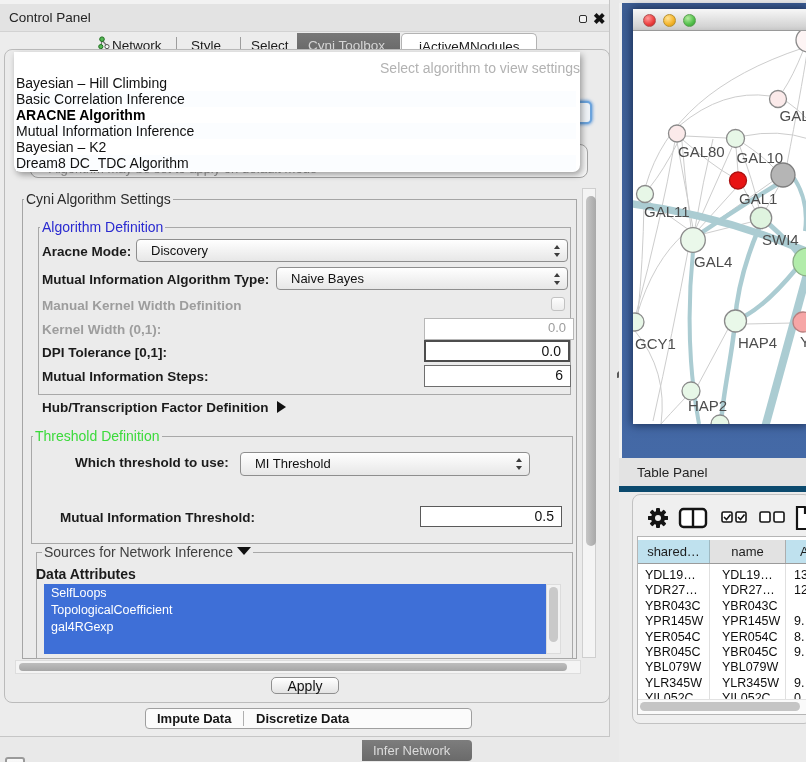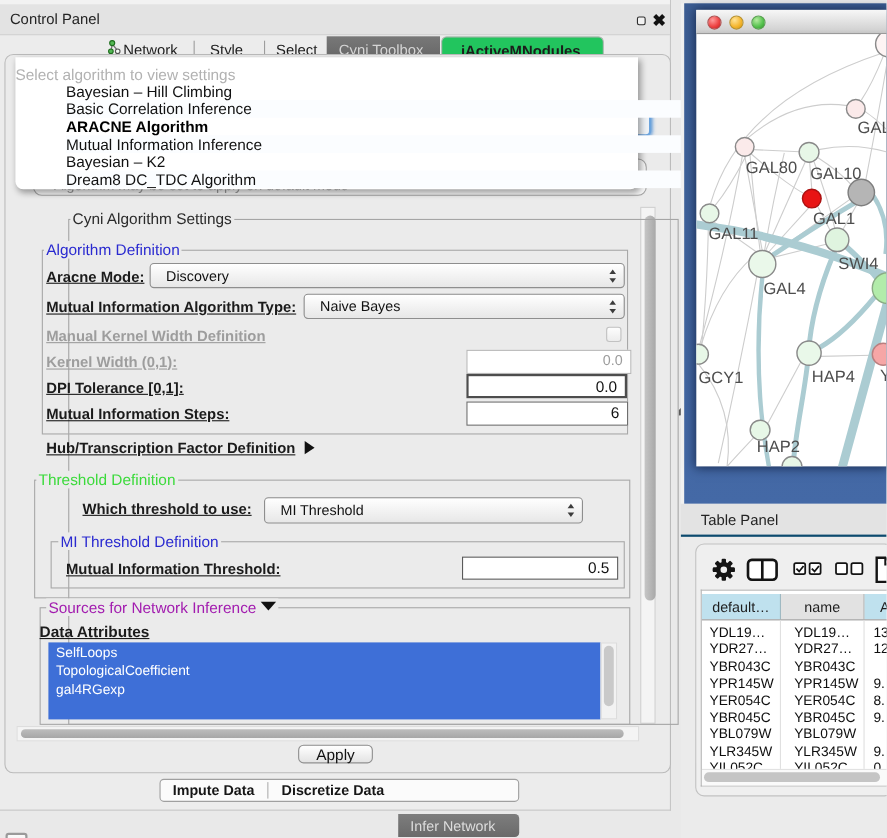"jActiveMNodules" div.abs { background: #22c55e -> #ffffff; font-weight: bold -> none; width: 148px -> 136px }
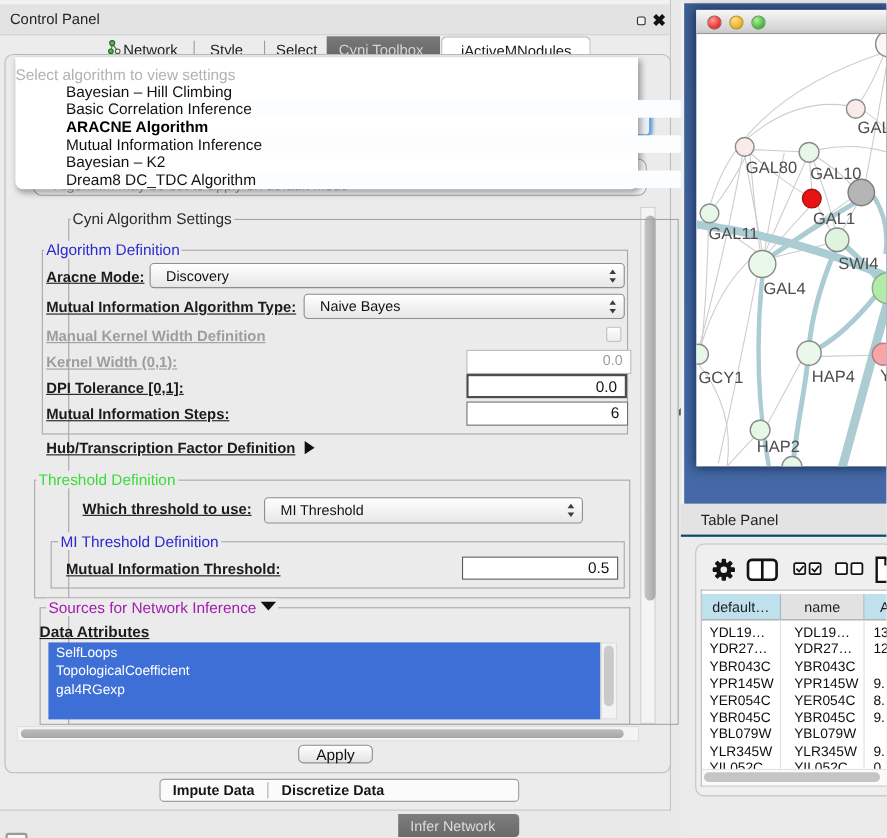"Select algorithm to view settings" div.abs { text-align: left -> right }
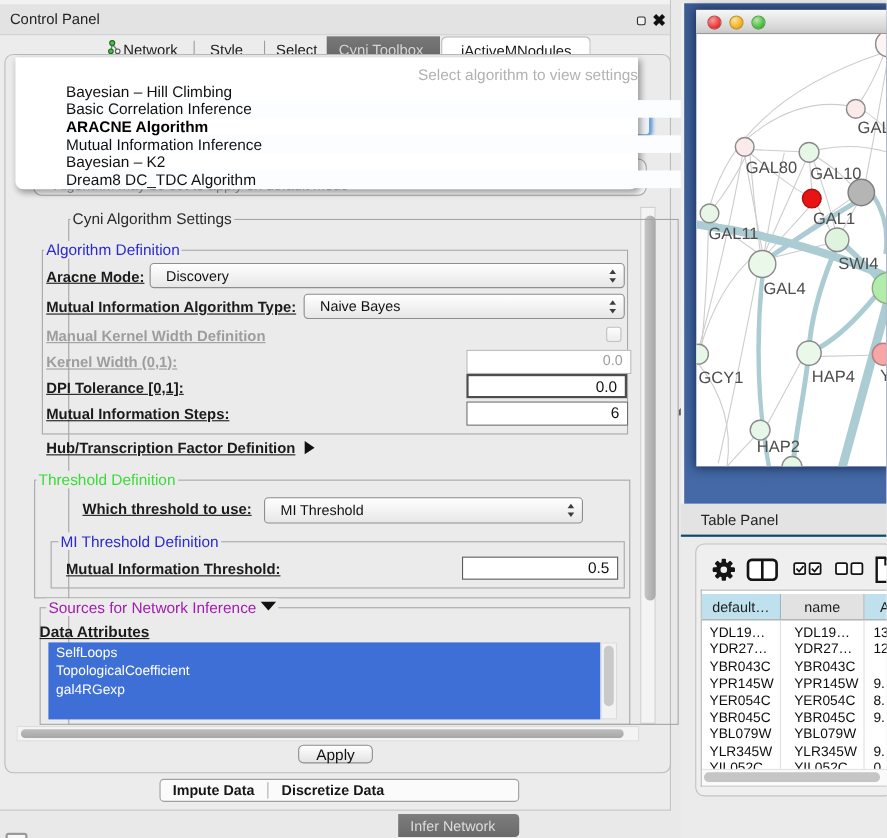"Bayesian – Hill Climbing" div.abs { margin-left: 44px -> none }
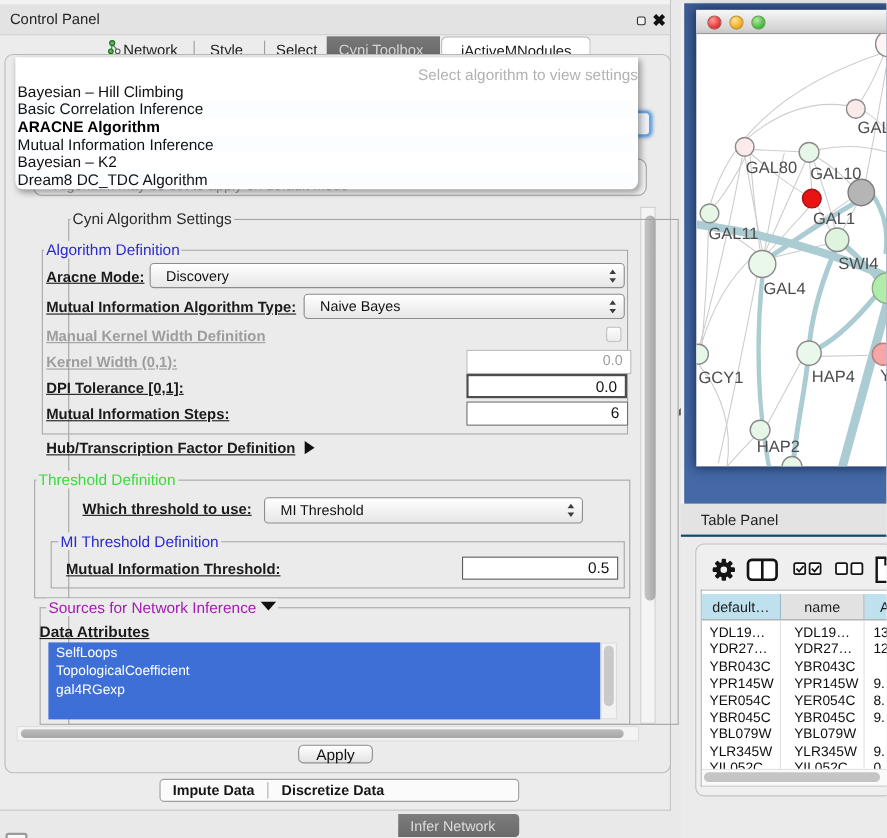"Cyni Algorithm Settings" div.grp { margin-left: 40px -> none }
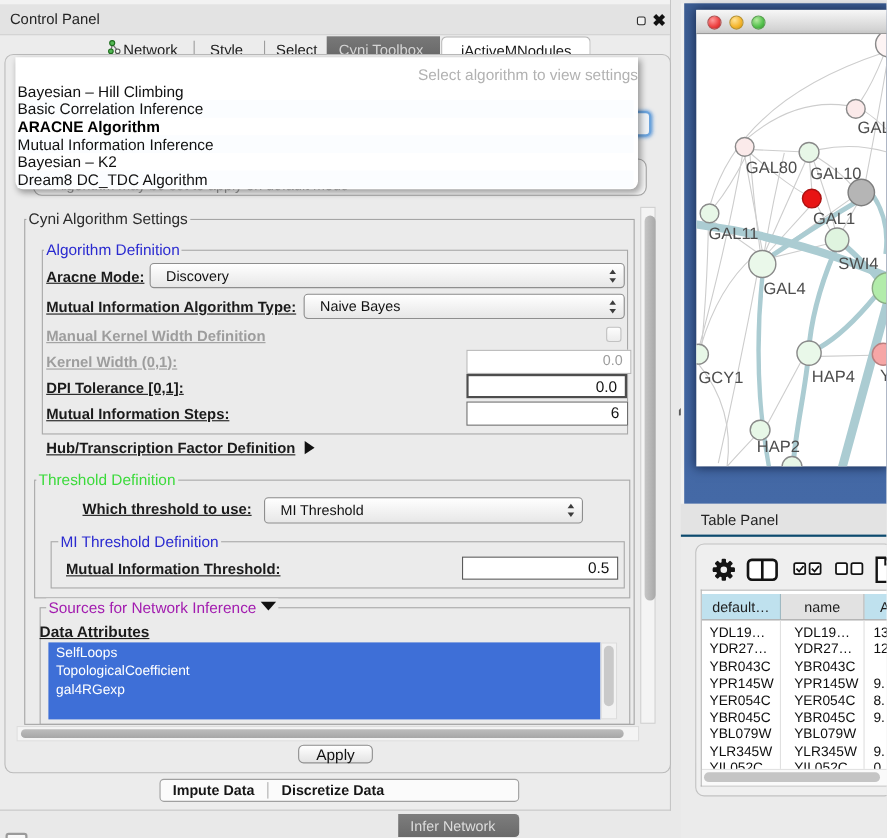"Aracne Mode:" .lbl { text-decoration: underline -> none }
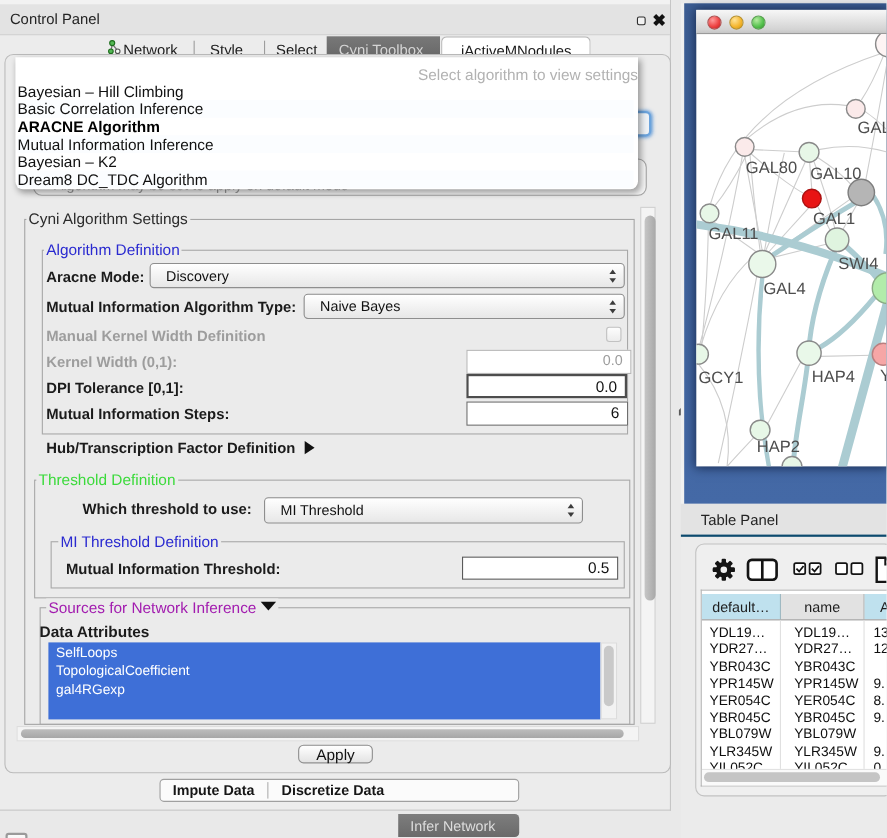"Table Panel" div.abs { border-bottom: 2px solid #0c4a6e -> 6px solid #0c4a6e }
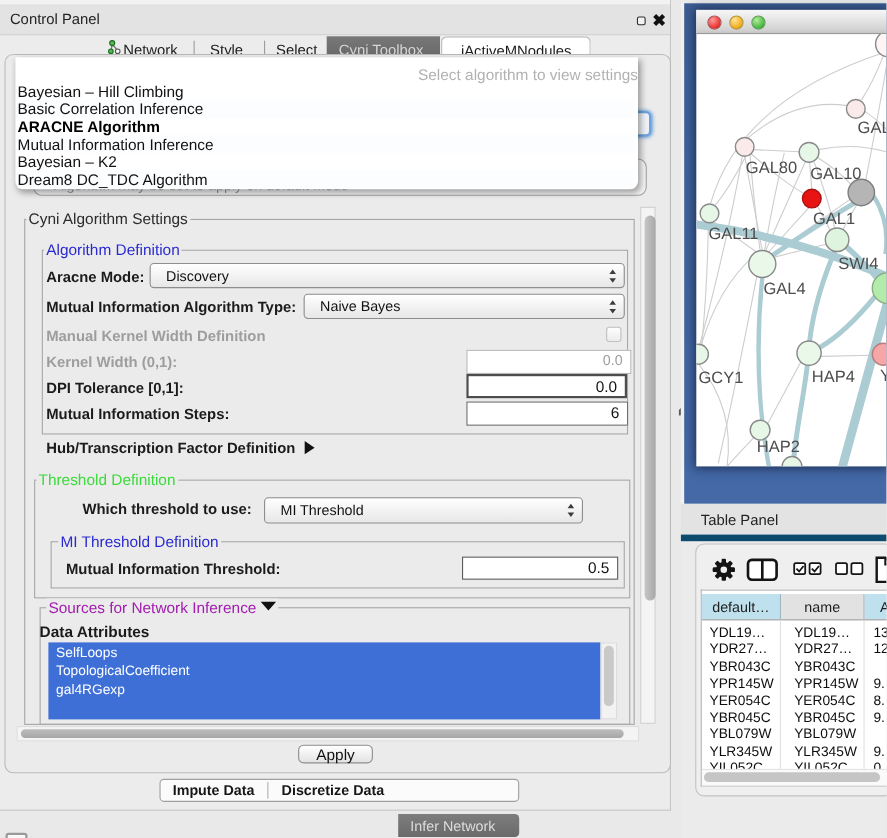"MI Threshold Definition" div.grp { html: <div> <div>MI Threshold Definition</div> </div> -> none }
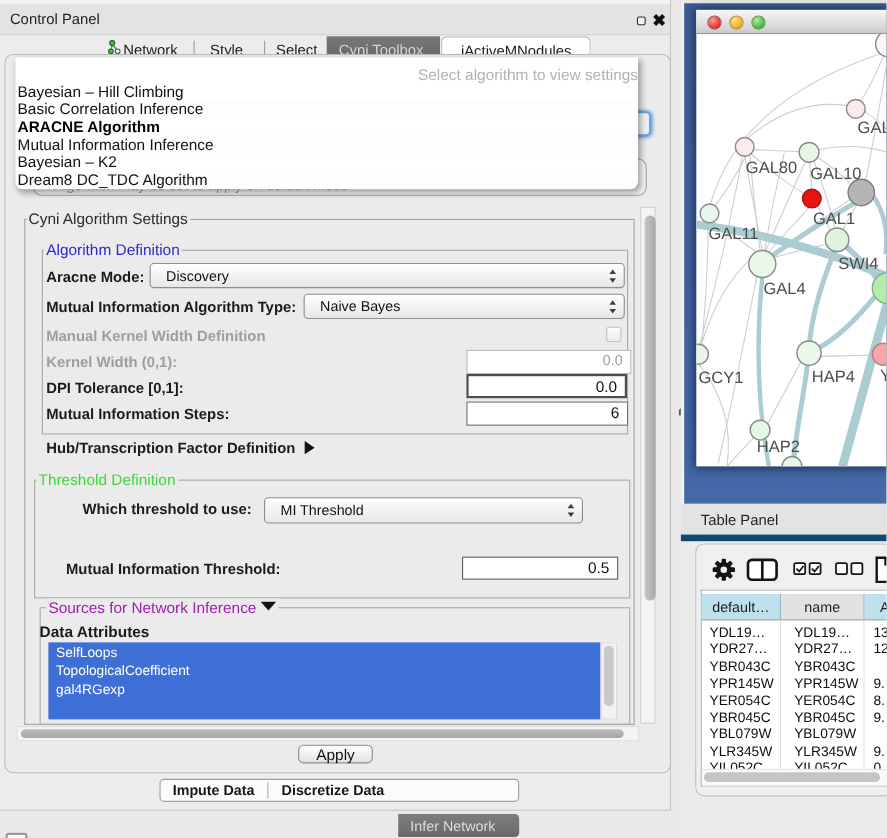"Sources for Network Inference" div.grptitle { color: #a21caf -> #404040 }
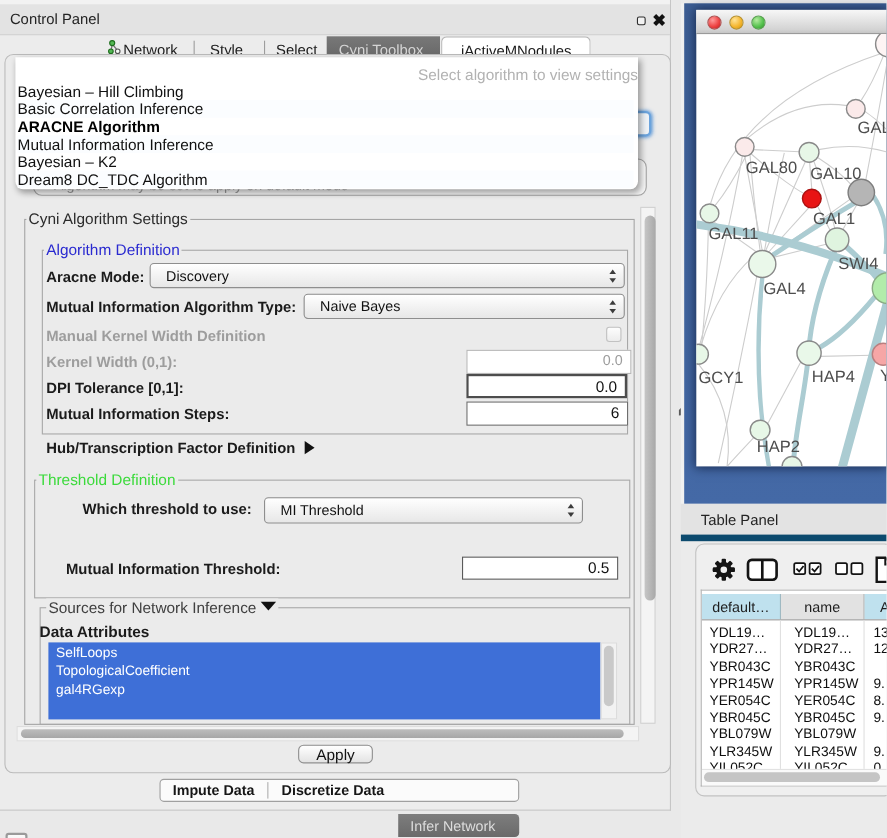"default…" div.abs { text: default -> shared }
